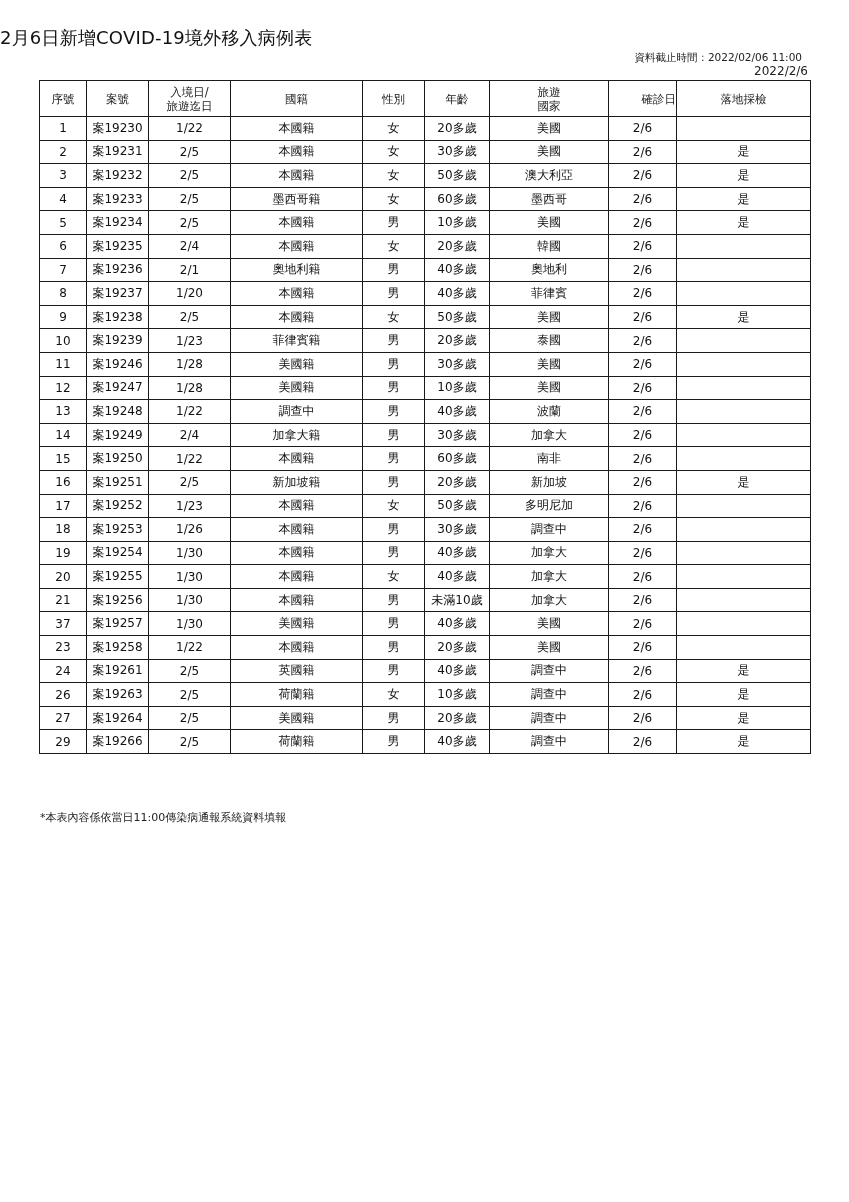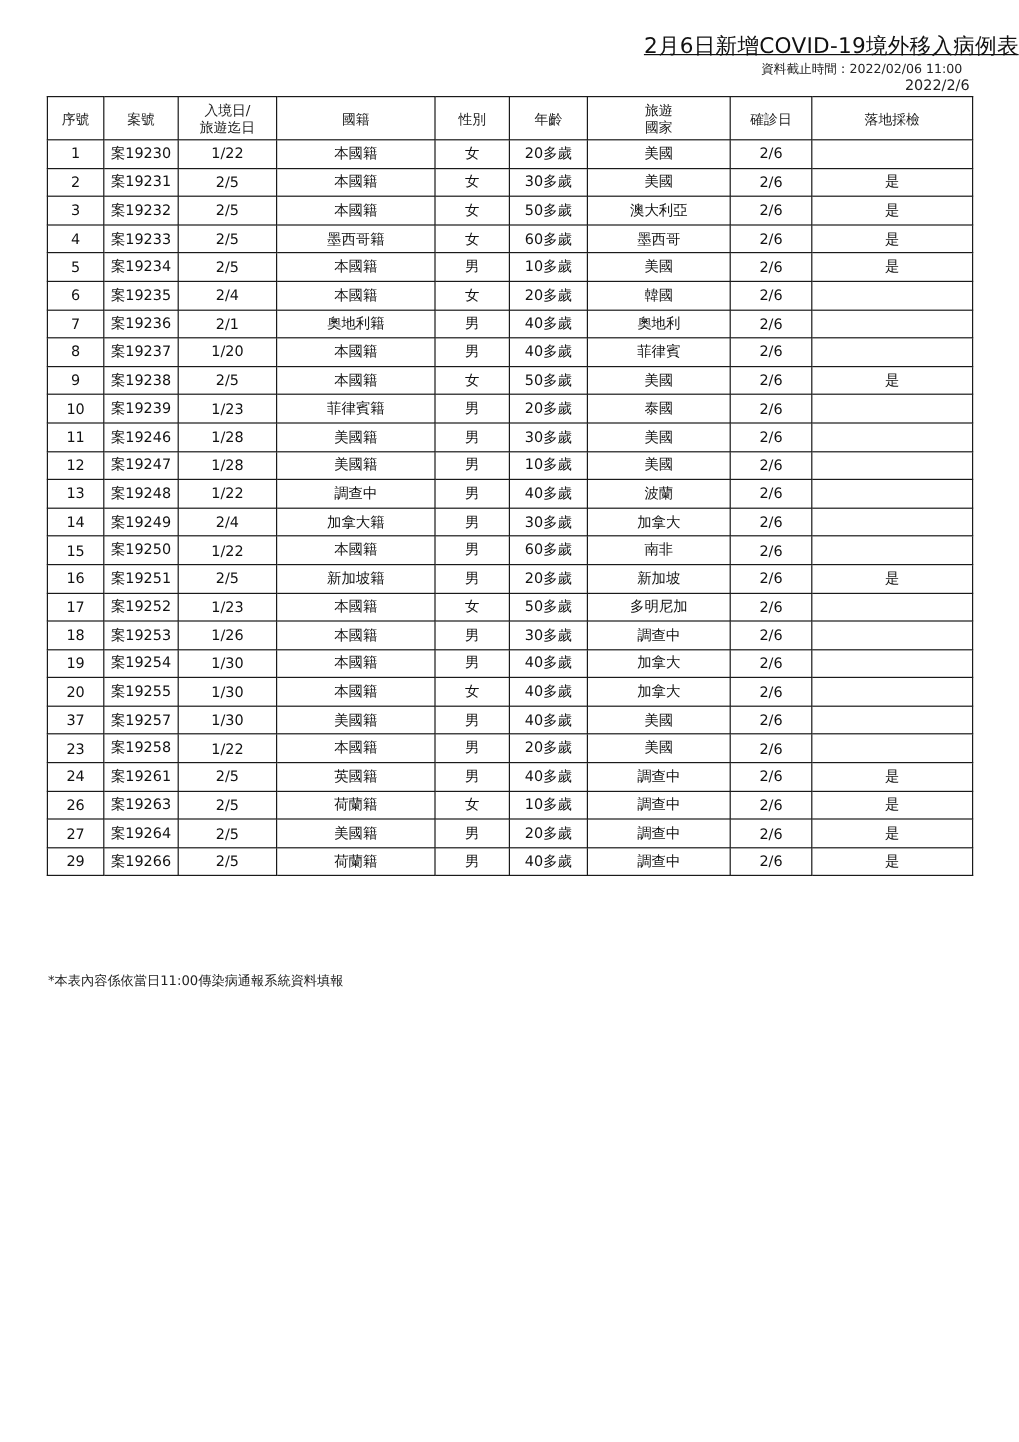"2月6日新增COVID-19境外移入病例表" .title { text-align: right -> left; text-decoration: underline -> none }
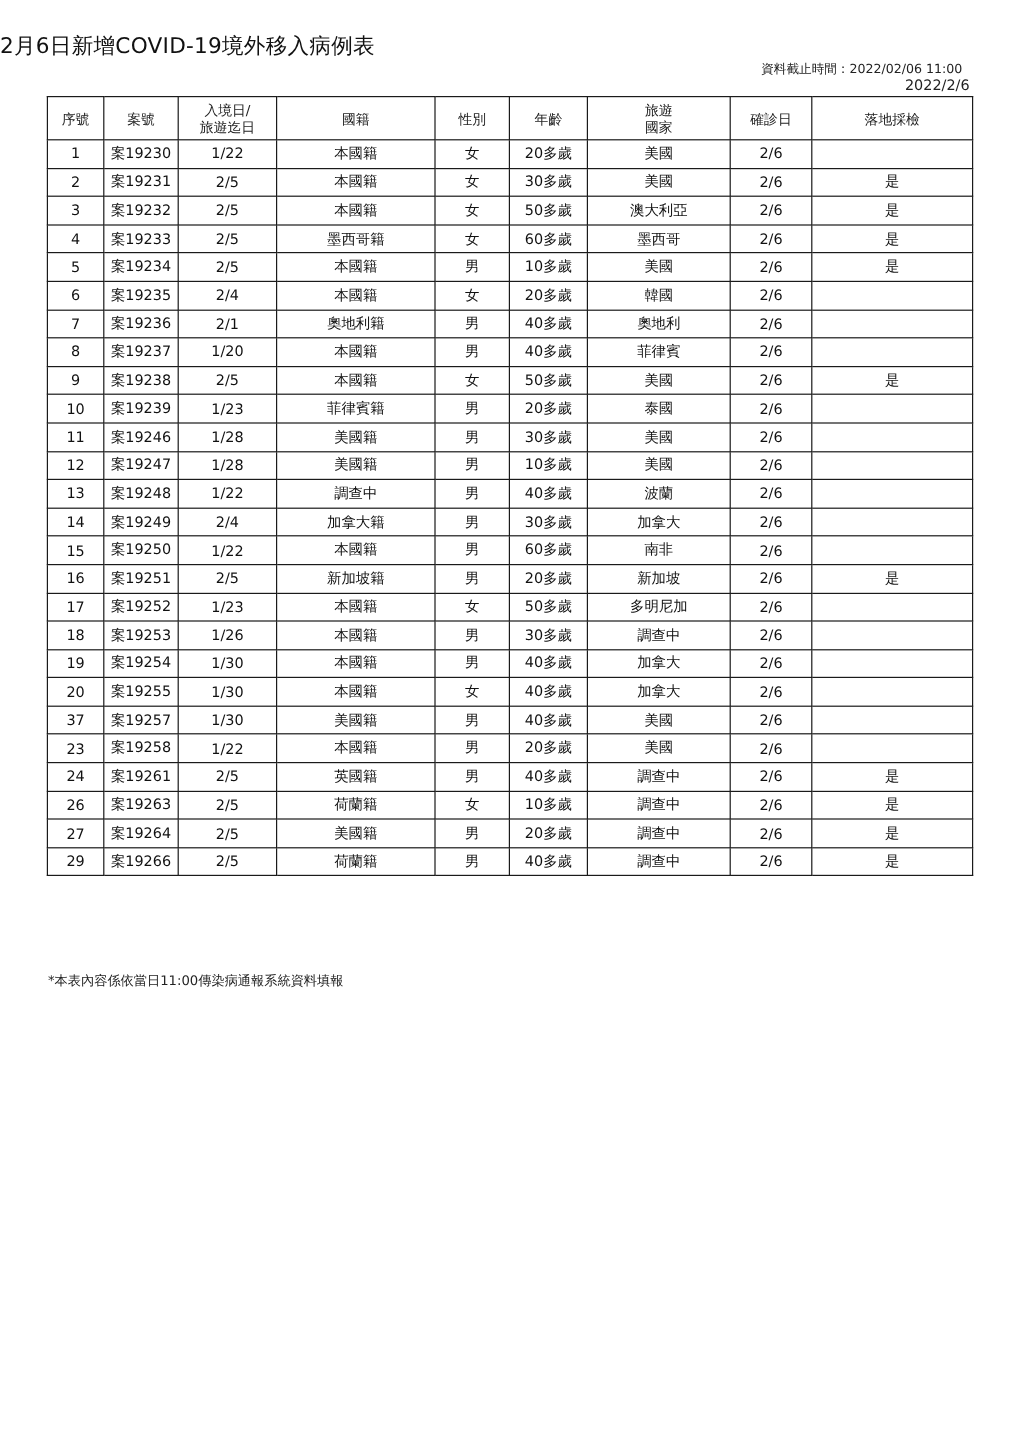"確診日" th { text-align: none -> right }
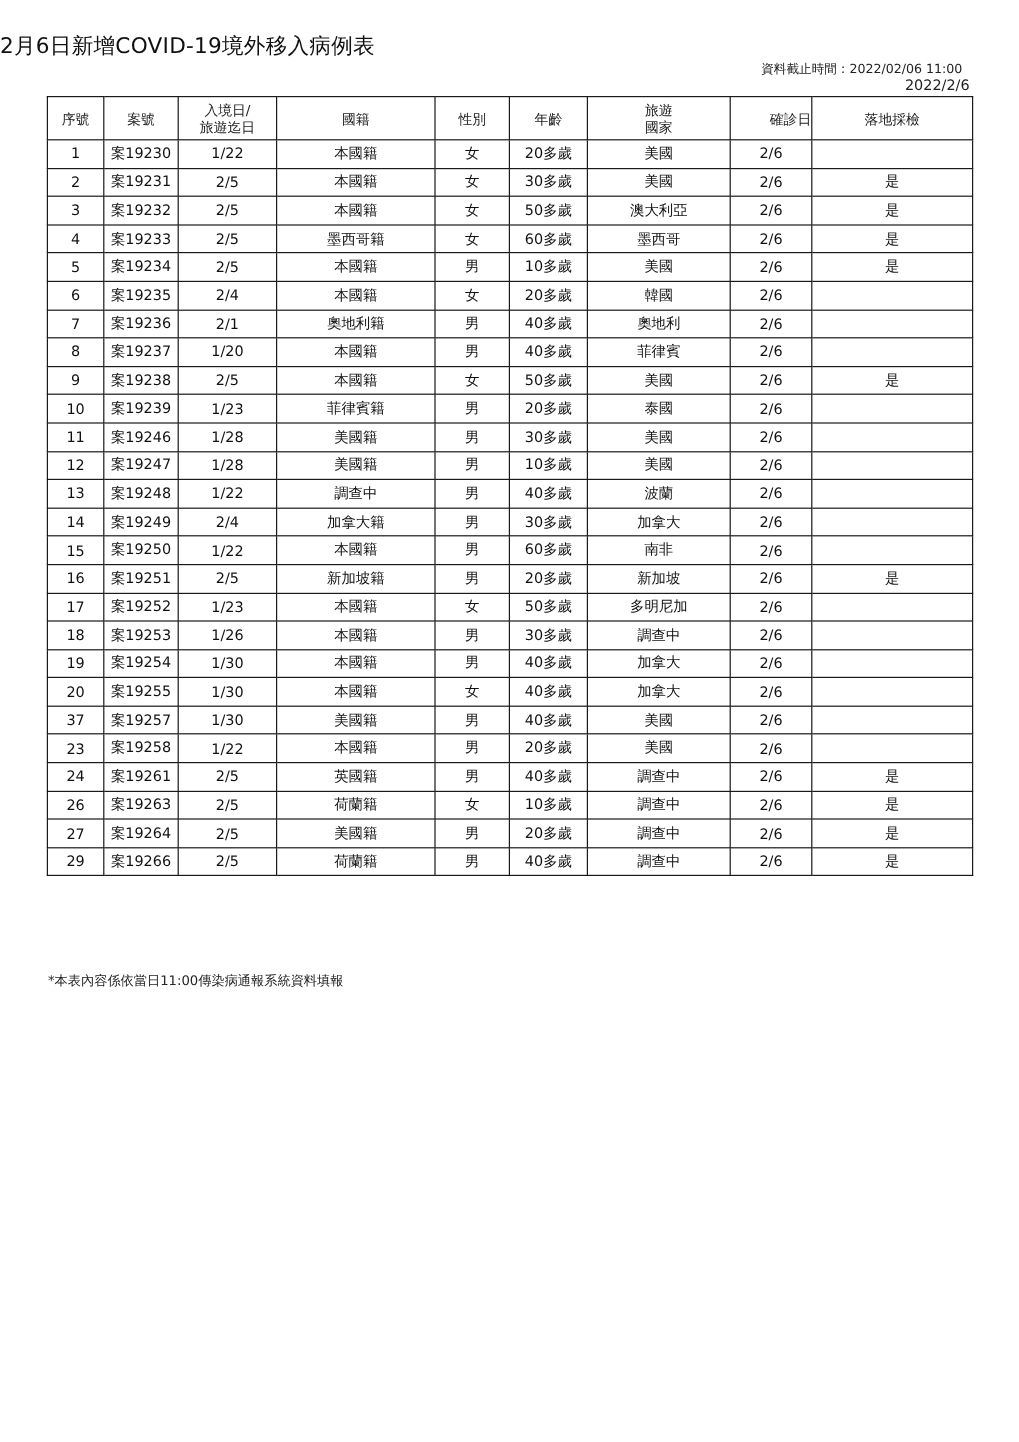"21" tr { html: none -> <tr> <td>21</td> <td>案19256</td> <td>1/30</td> <td>本國籍</td> <td>男</td> <td>未滿10歲</td> <td>加拿大</td> <td>2/6</td> <td></td> </tr> }
